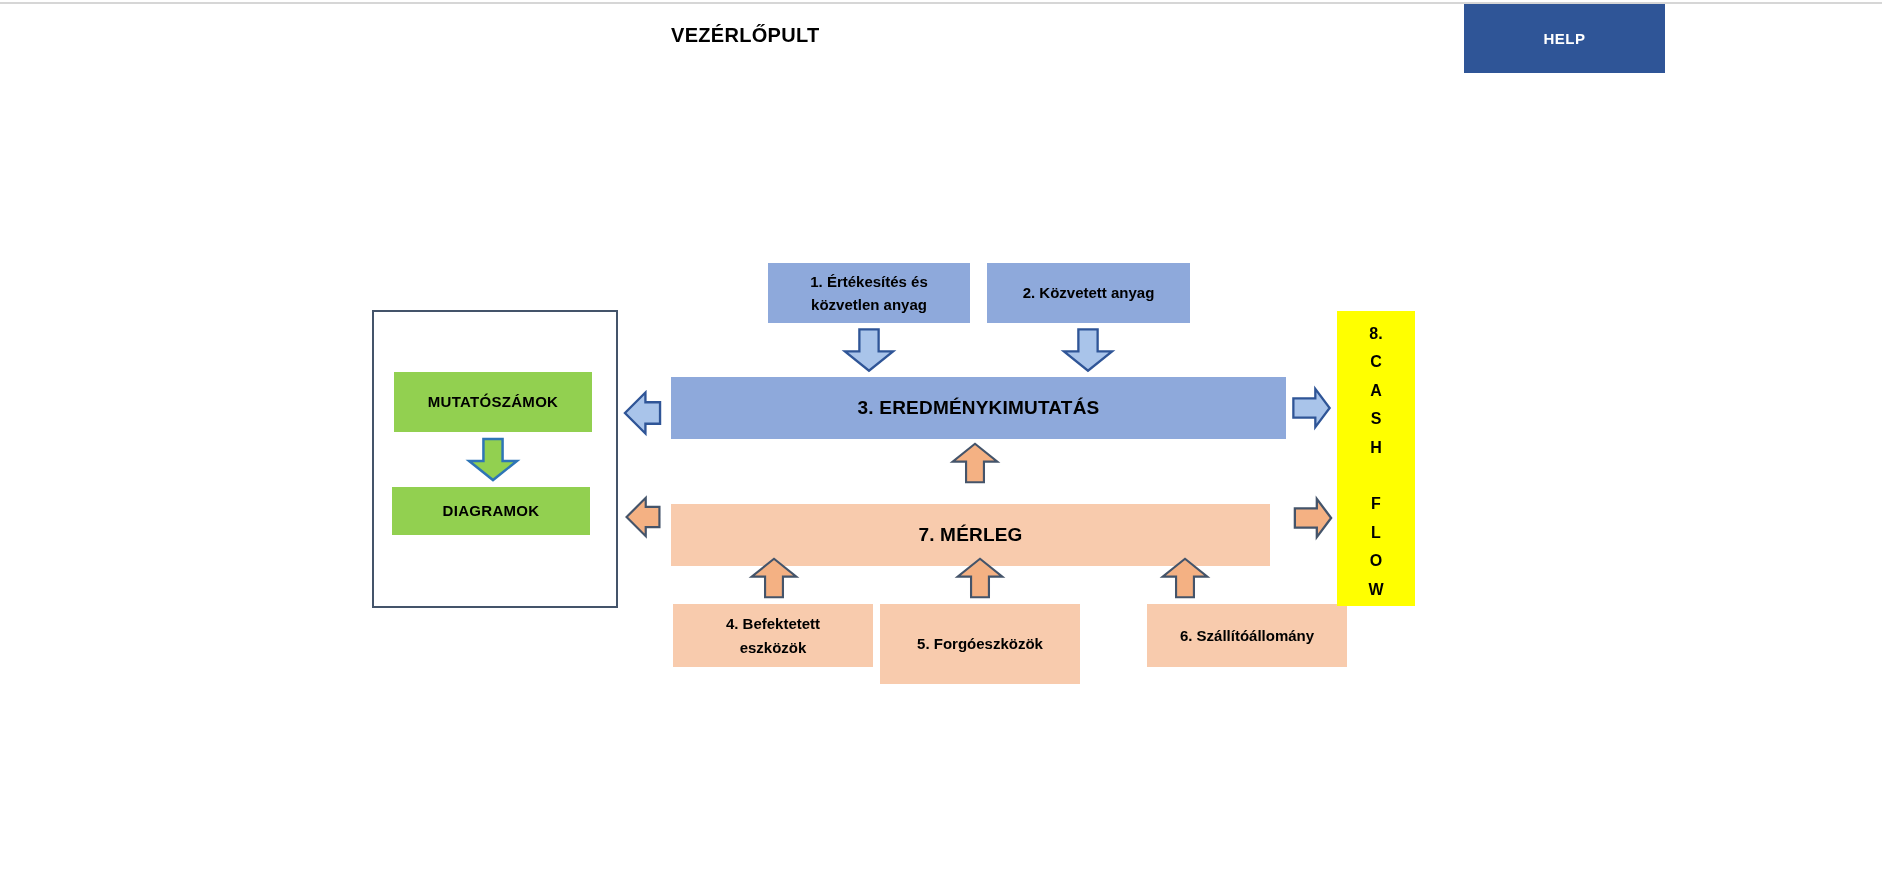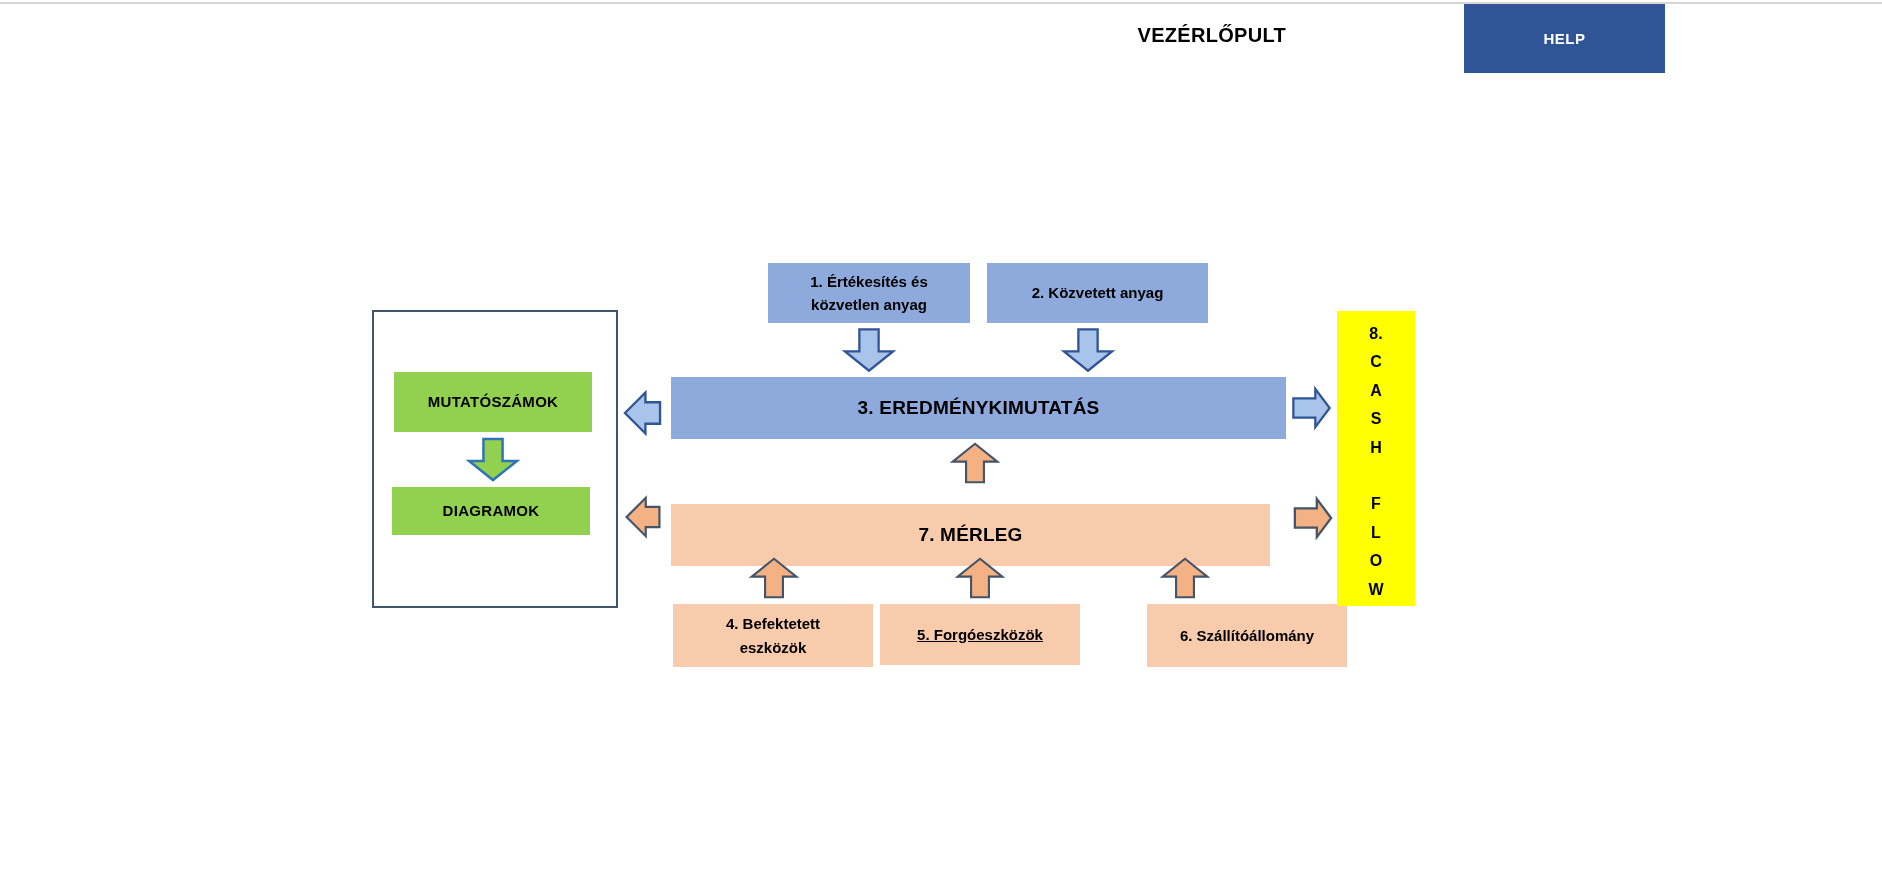"VEZÉRLŐPULT" .page-title { text-align: right -> left }
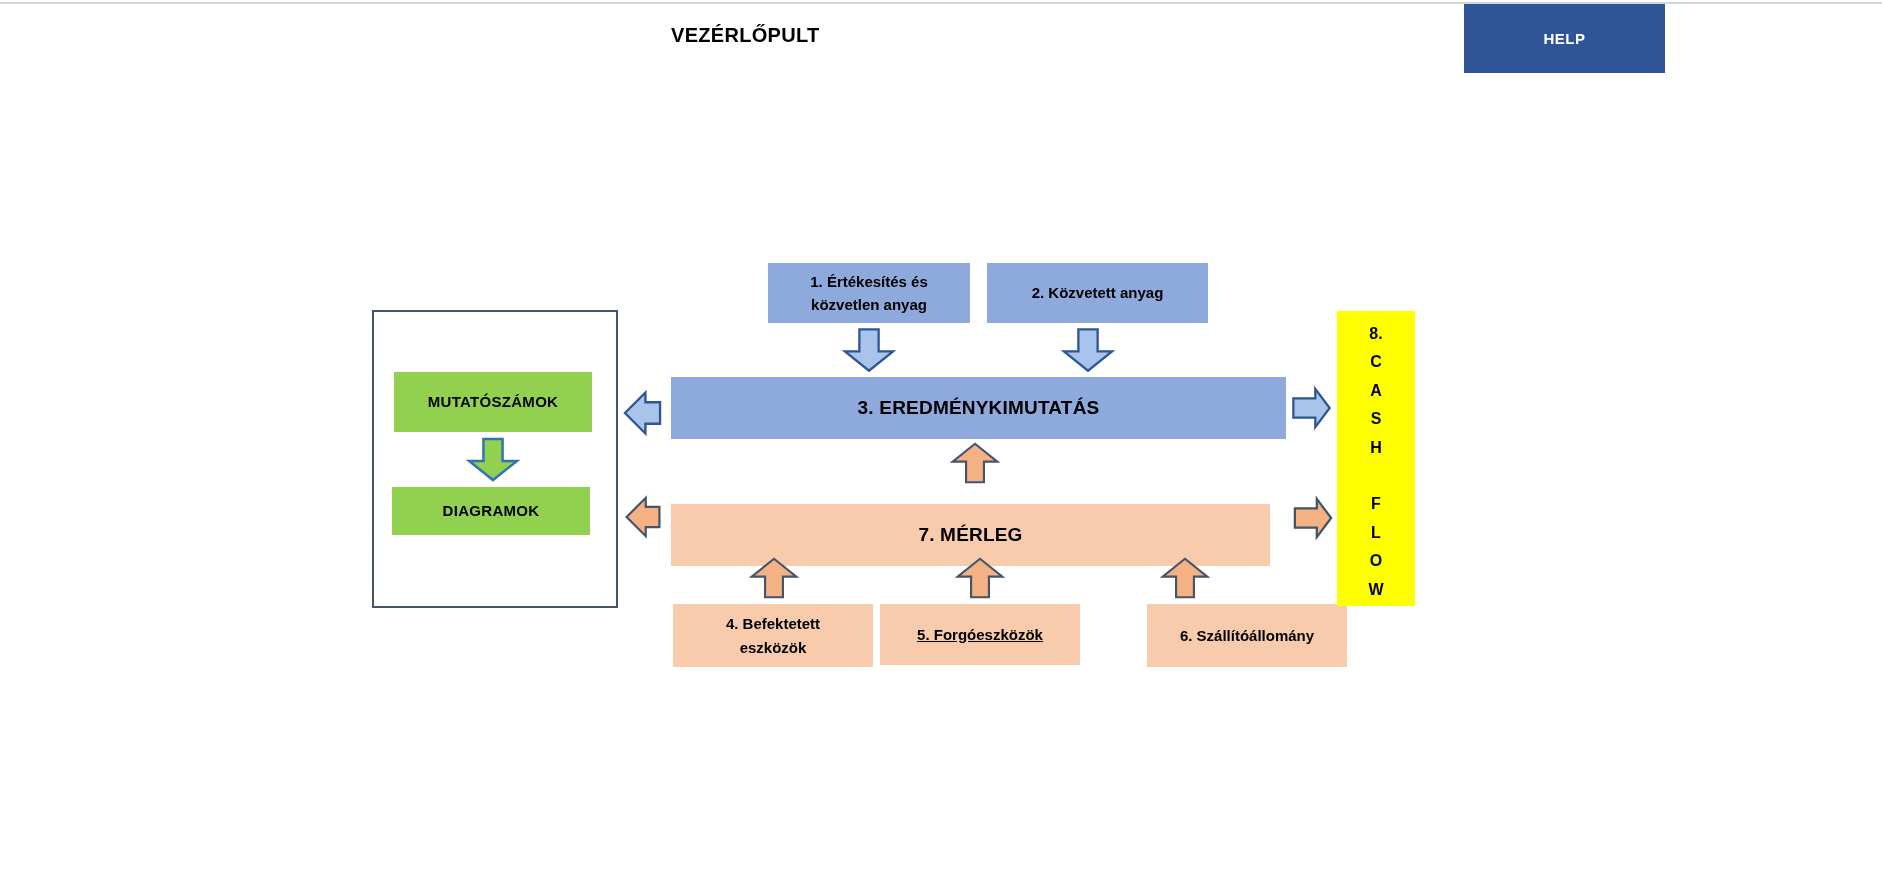"2. Közvetett anyag" .box2 { width: 221px -> 203px }
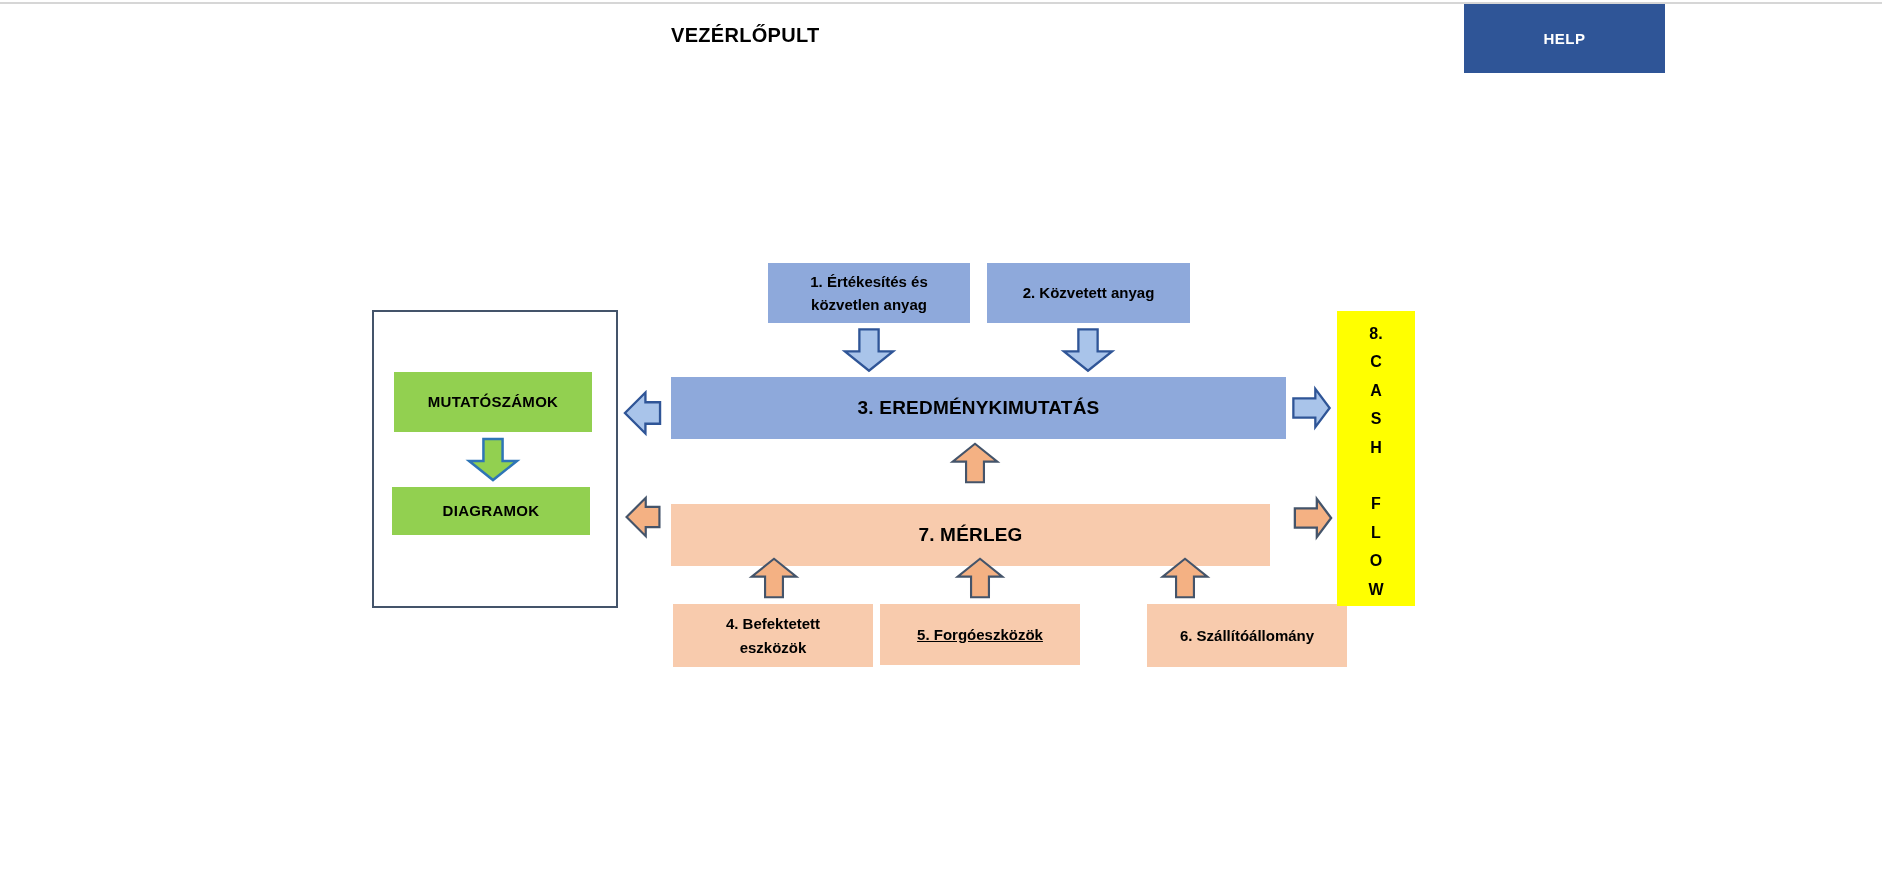"5. Forgóeszközök" .box5 { height: 61px -> 80px; text-decoration: underline -> none }
